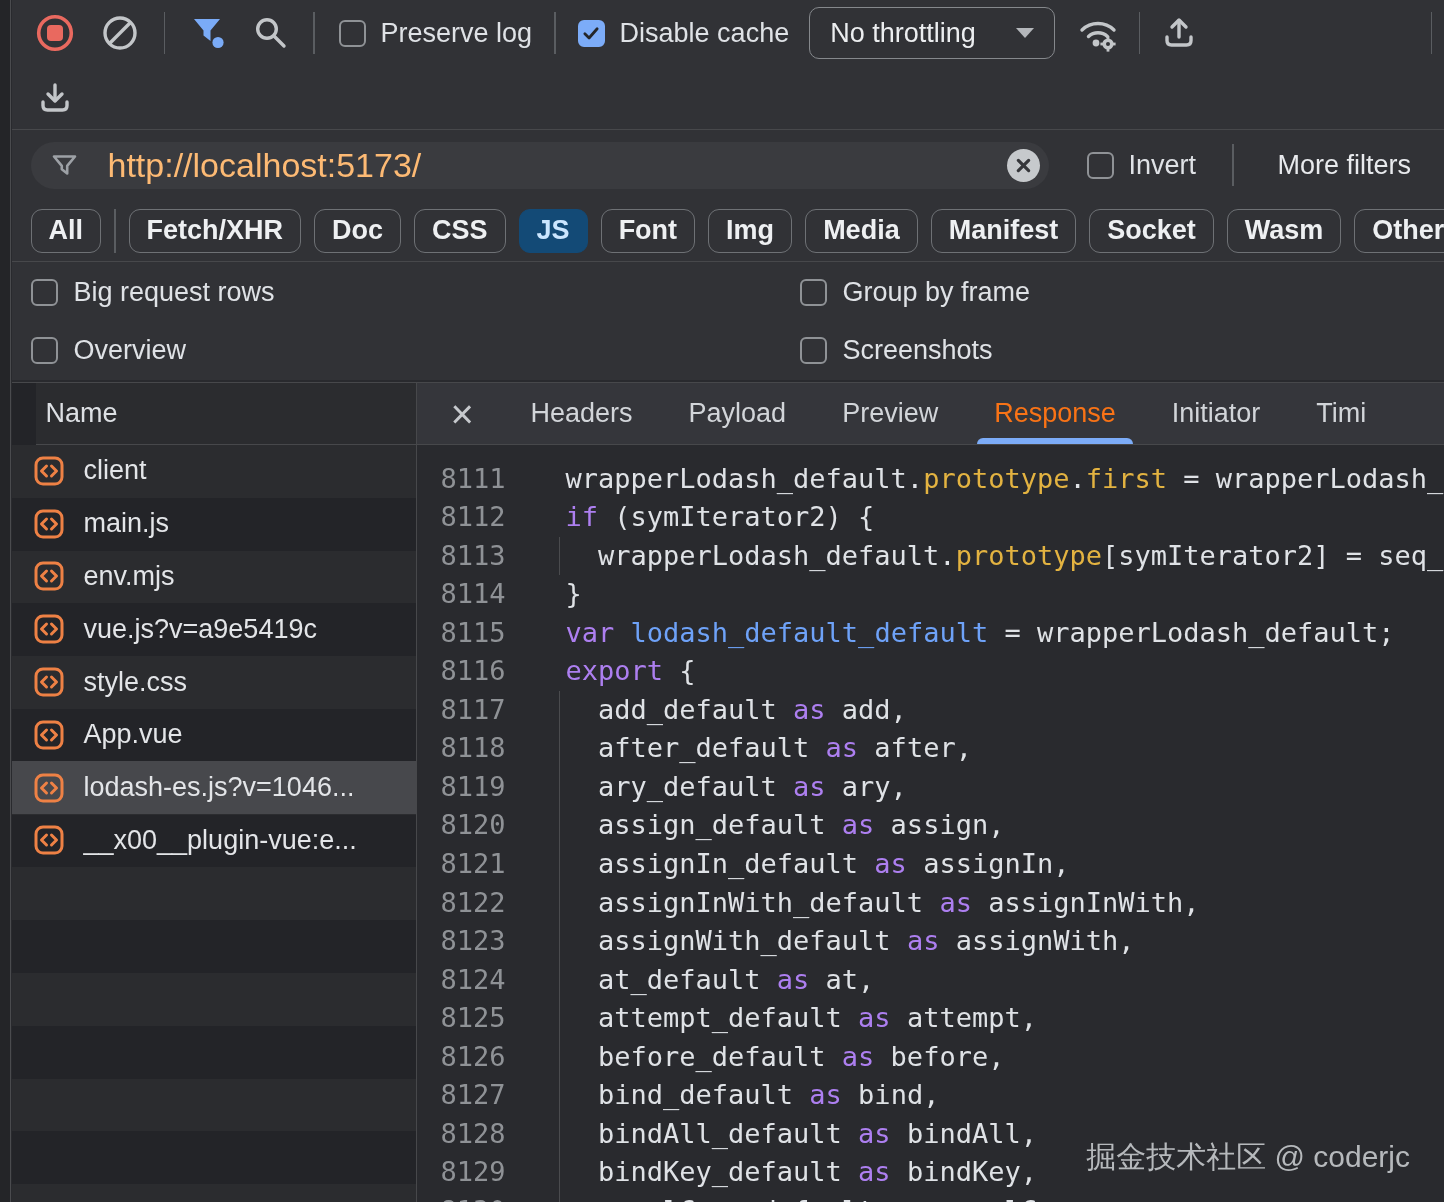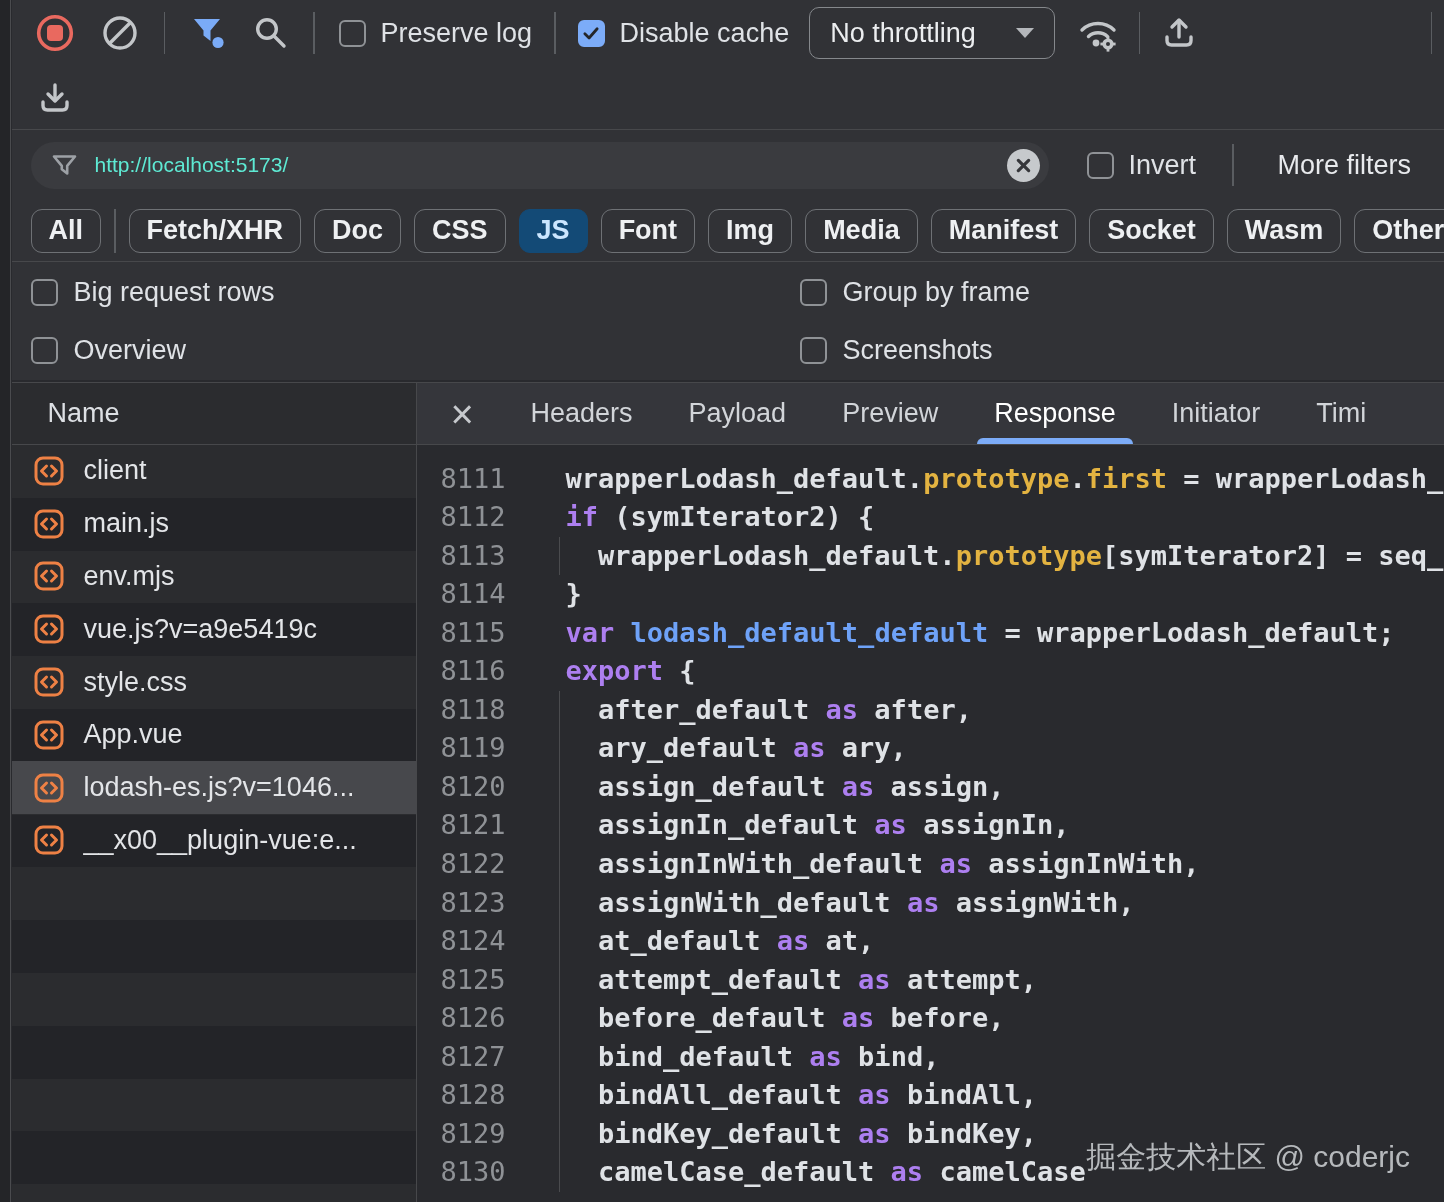"http://localhost:5173/" .pill-text { color: #5eead4 -> #fdba74; font-size: 21px -> 34px; margin-left: 17px -> 30px }
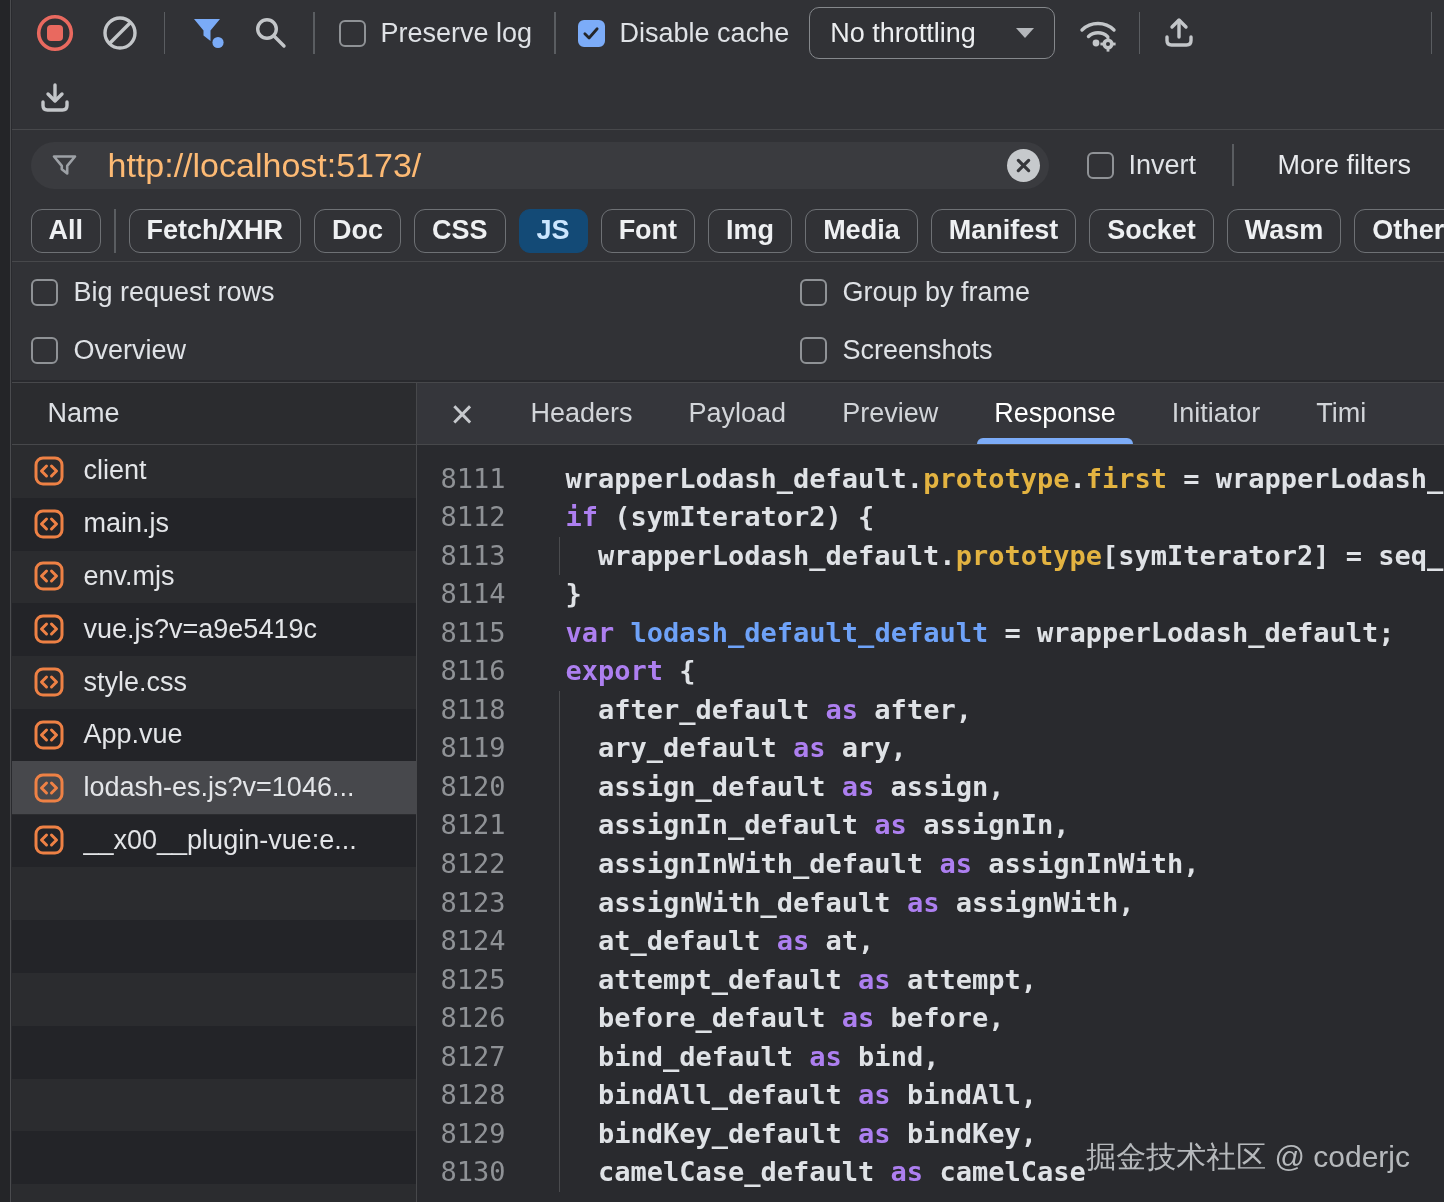"Name" .name-header { margin-left: none -> 24px; padding-left: 36px -> 10px }
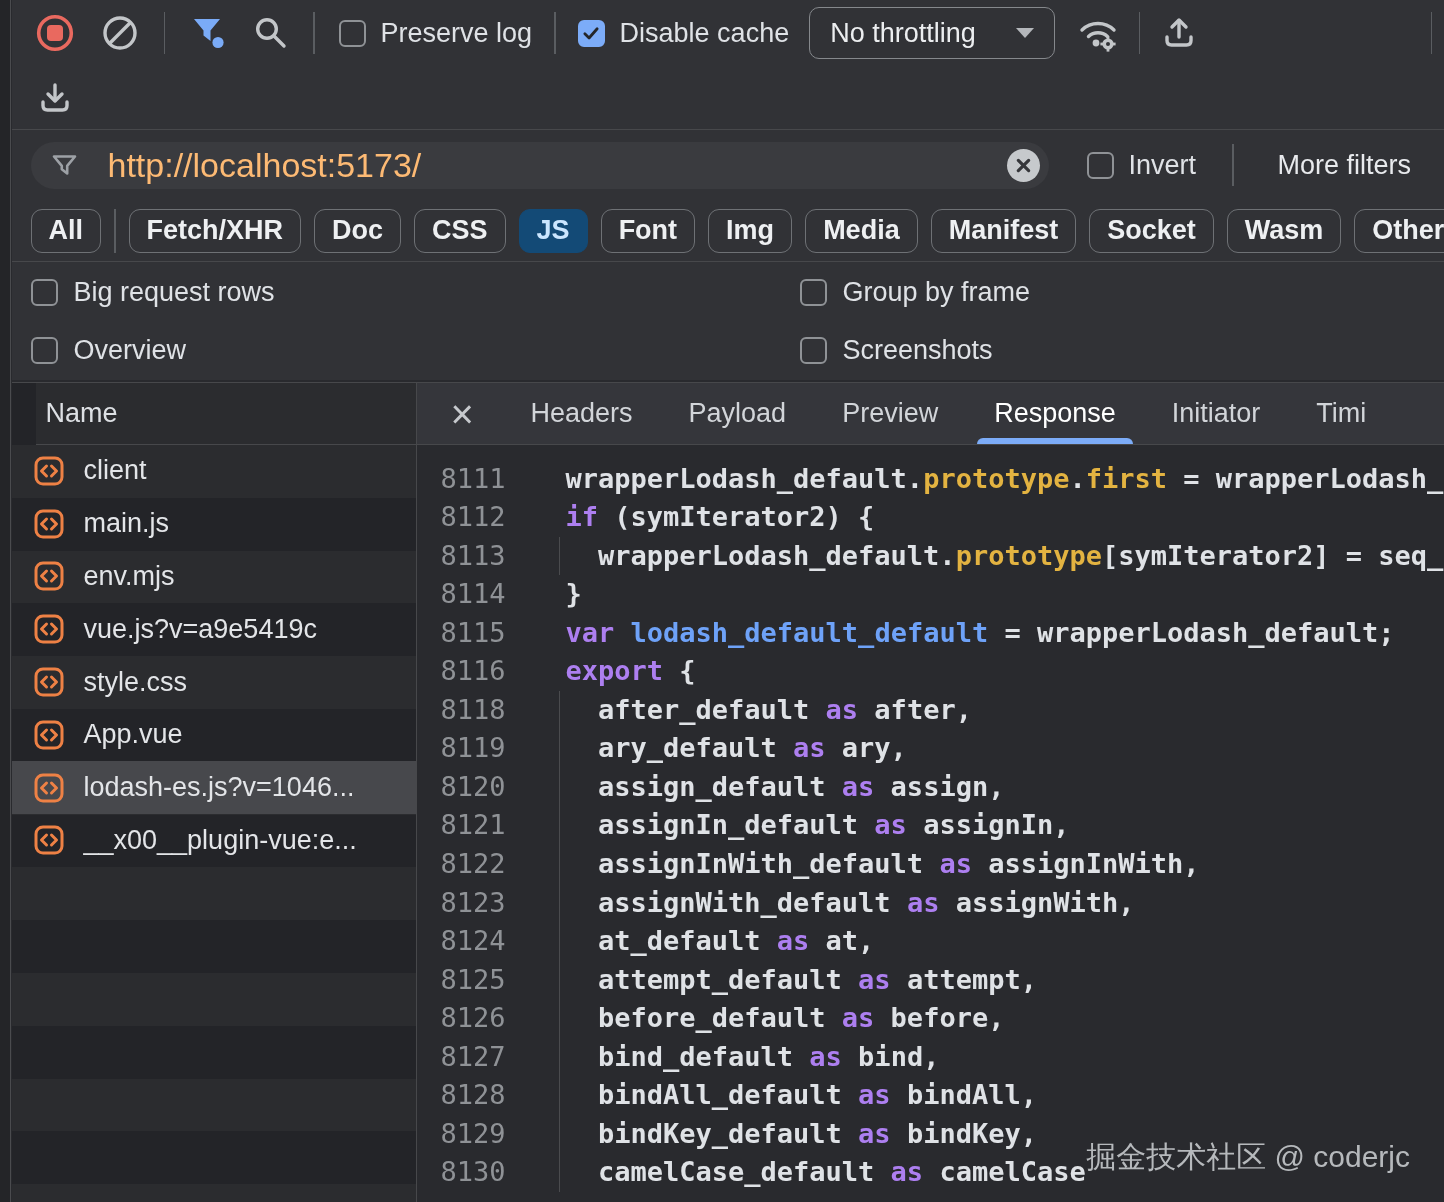"Response" .tab.active { color: #ffffff -> #f97316 }
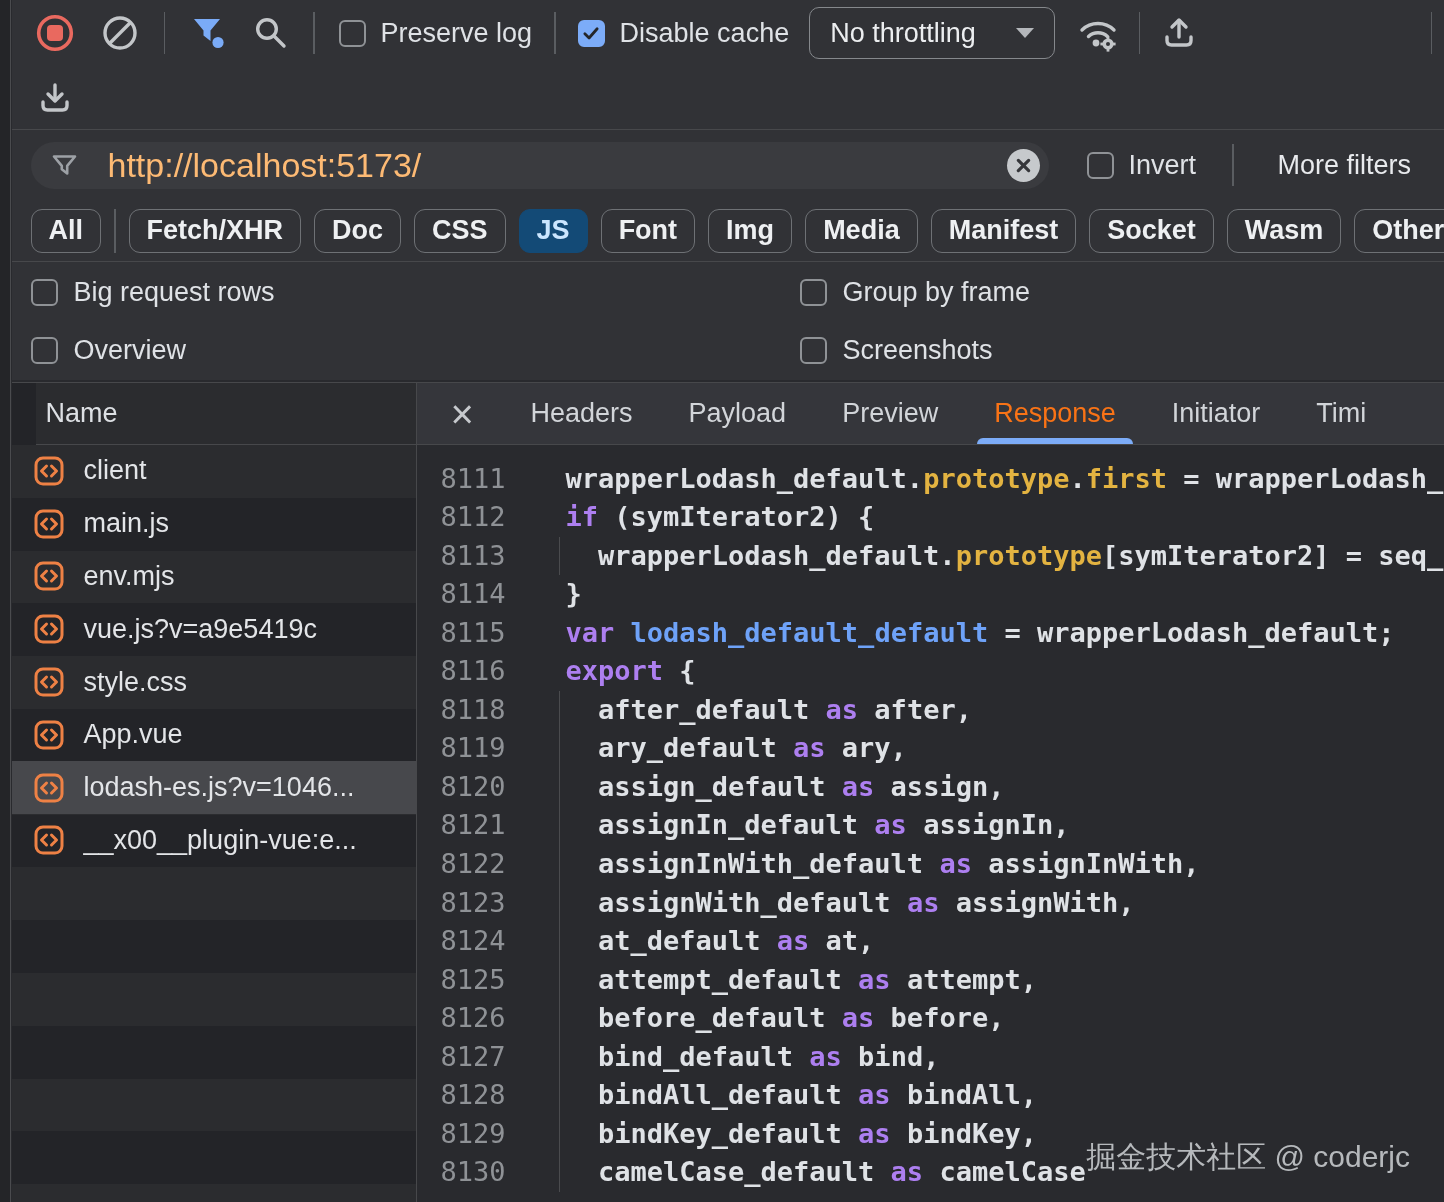"wrapperLodash_default.prototype.first =" .lc { font-weight: bold -> none }
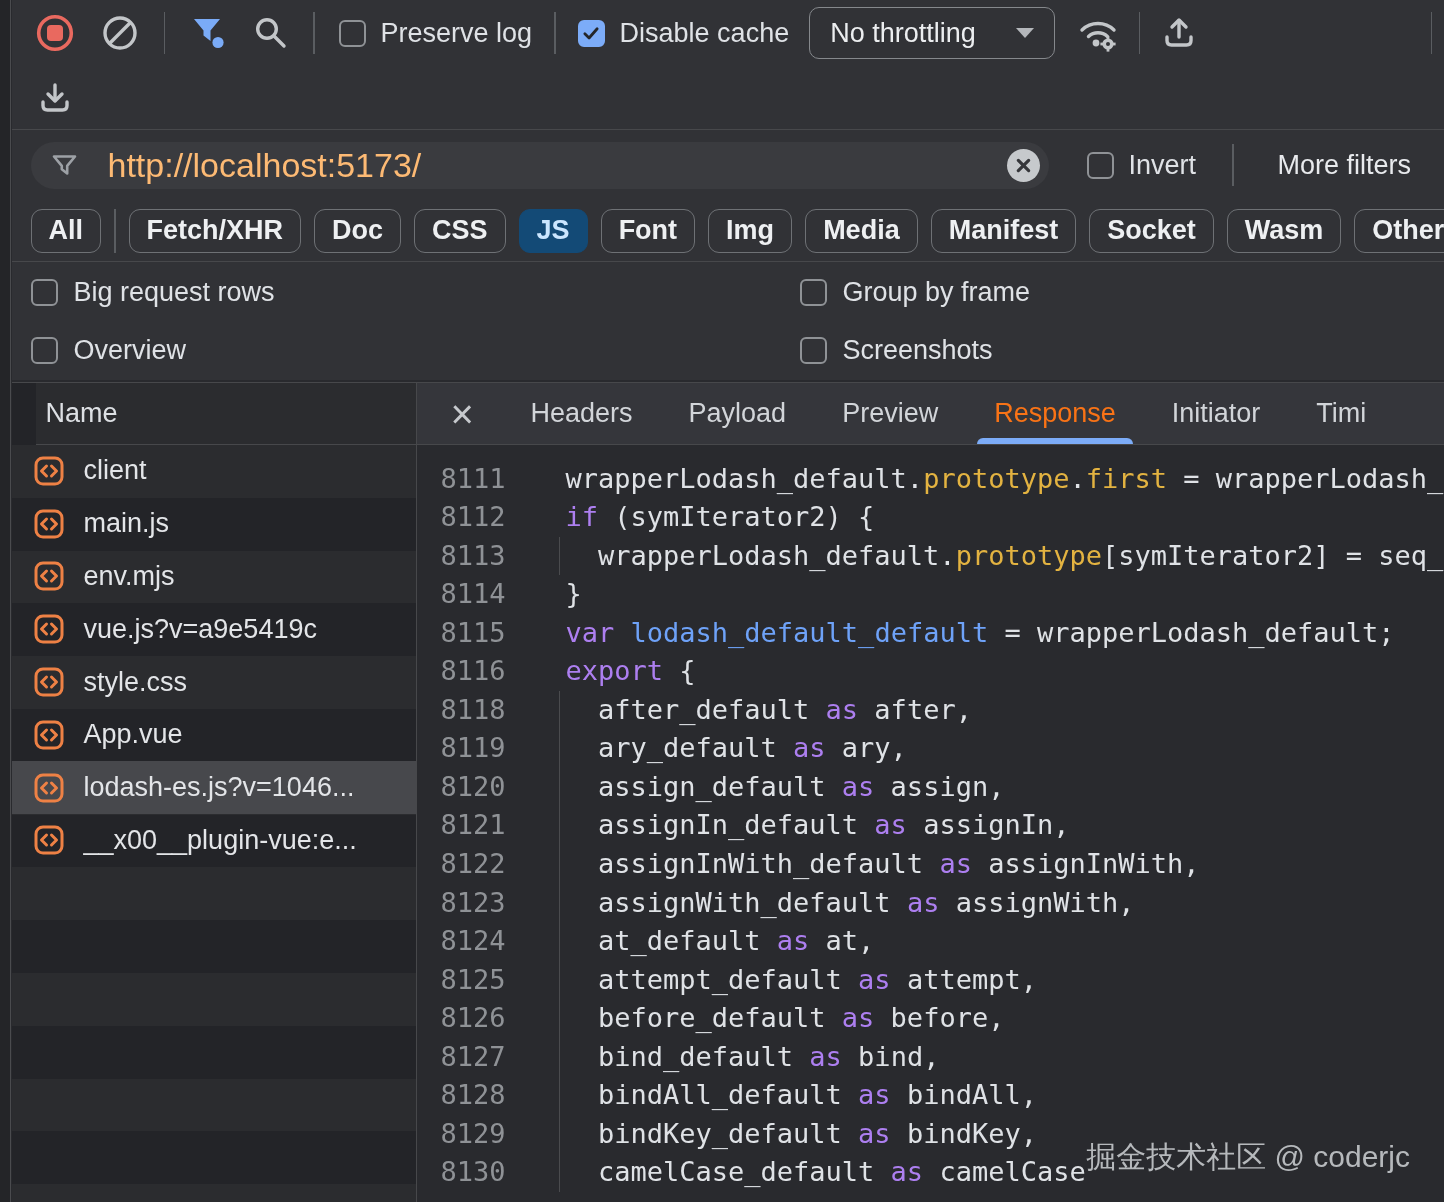"8117" div.line { html: none -> <div><i></i><span>8117</span><span><span> add_default </span><span>as</span><span> add,</span></span></div> }
